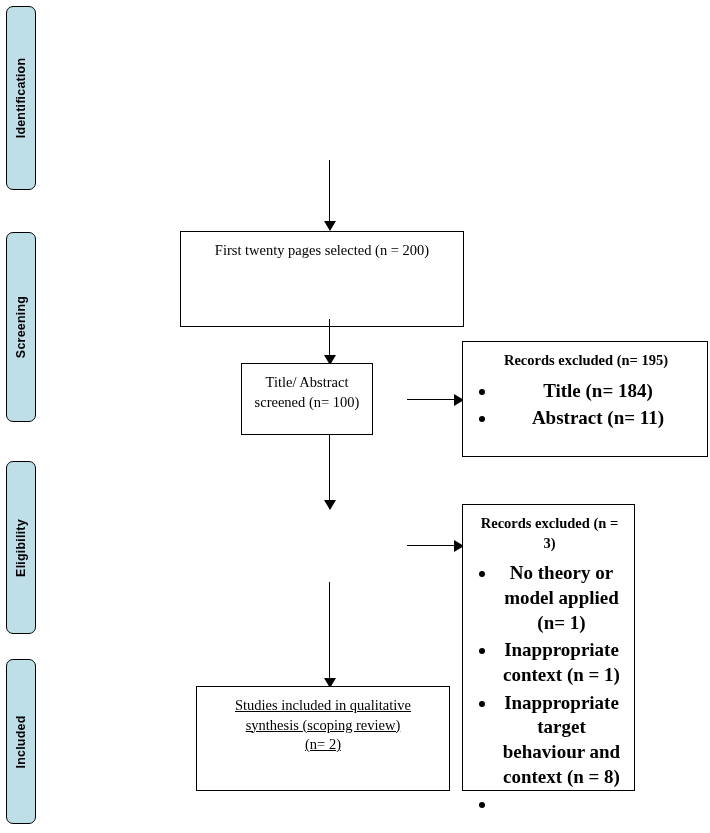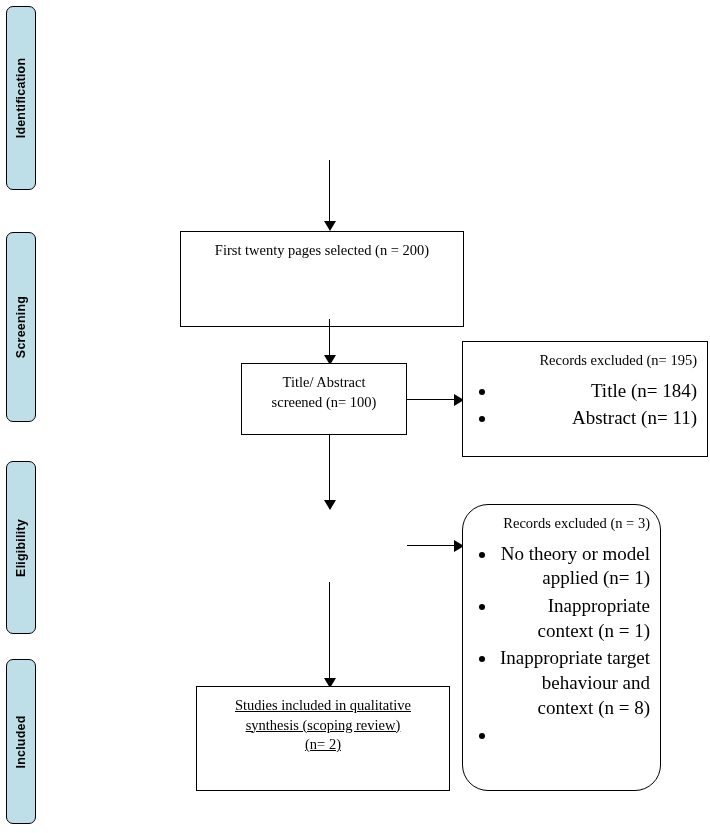"Records excluded (n= 195)" .box .box-inner.left { font-weight: none -> bold; text-align: right -> center }
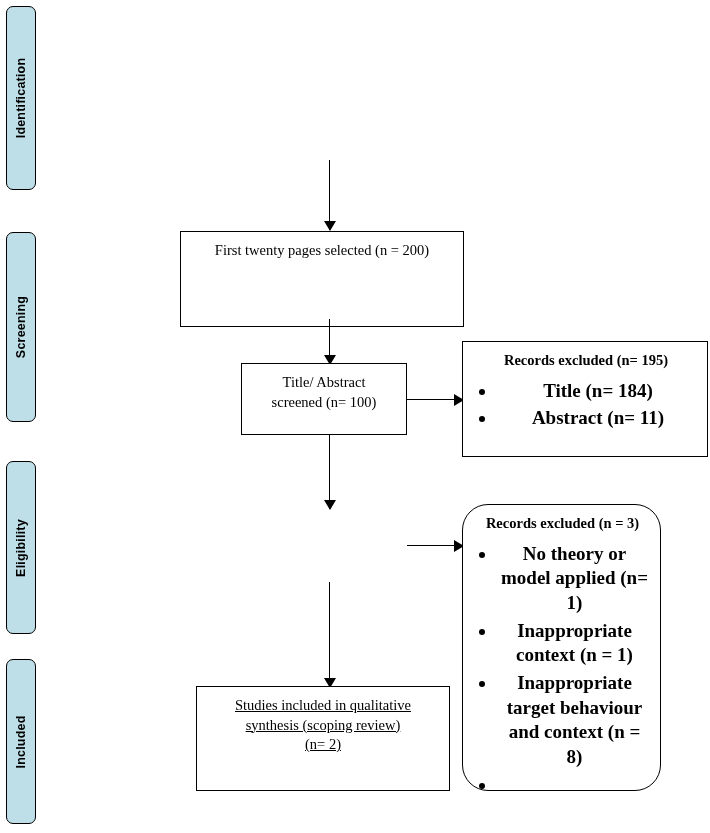"Title/ Abstract" div.box { width: 166px -> 132px }
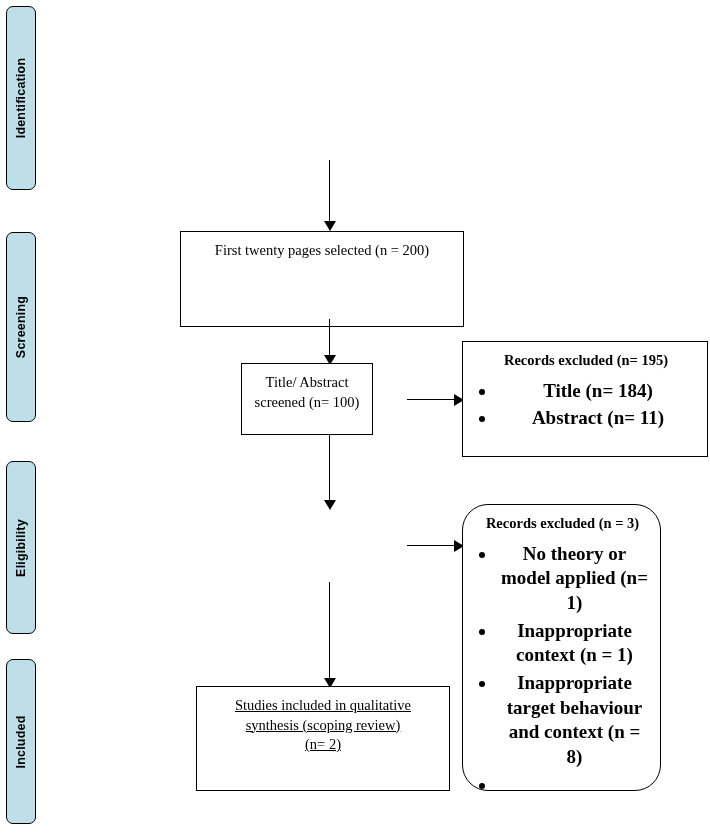"Records excluded (n = 3)" div.box { border-radius: 26px -> none; width: 199px -> 173px }
